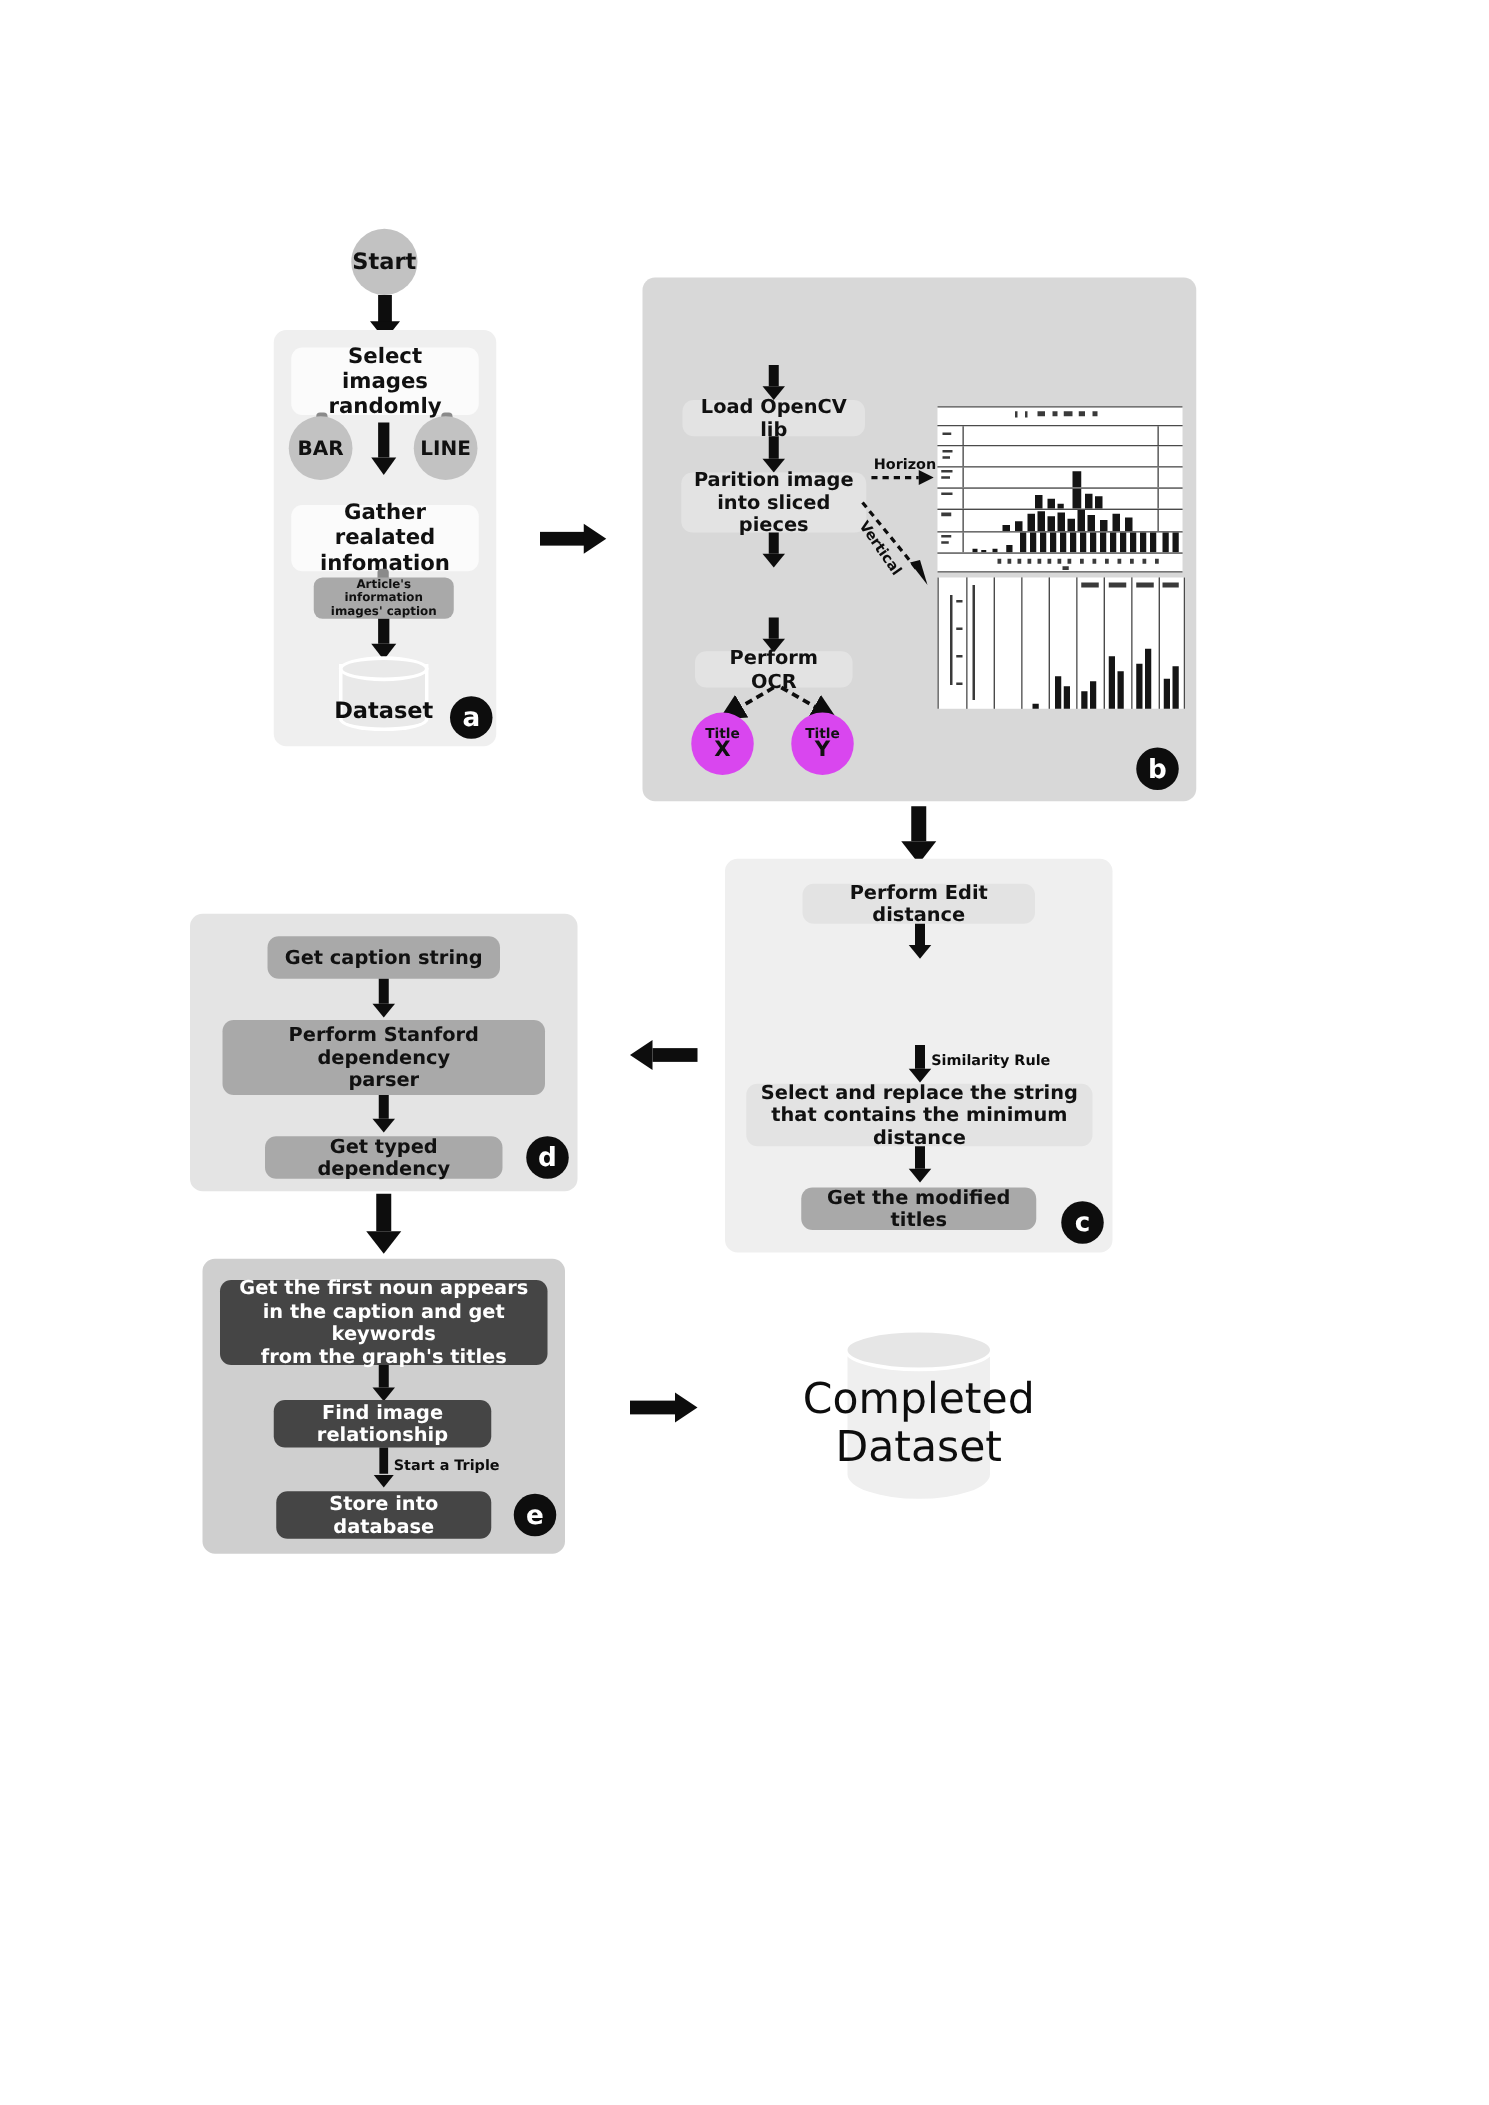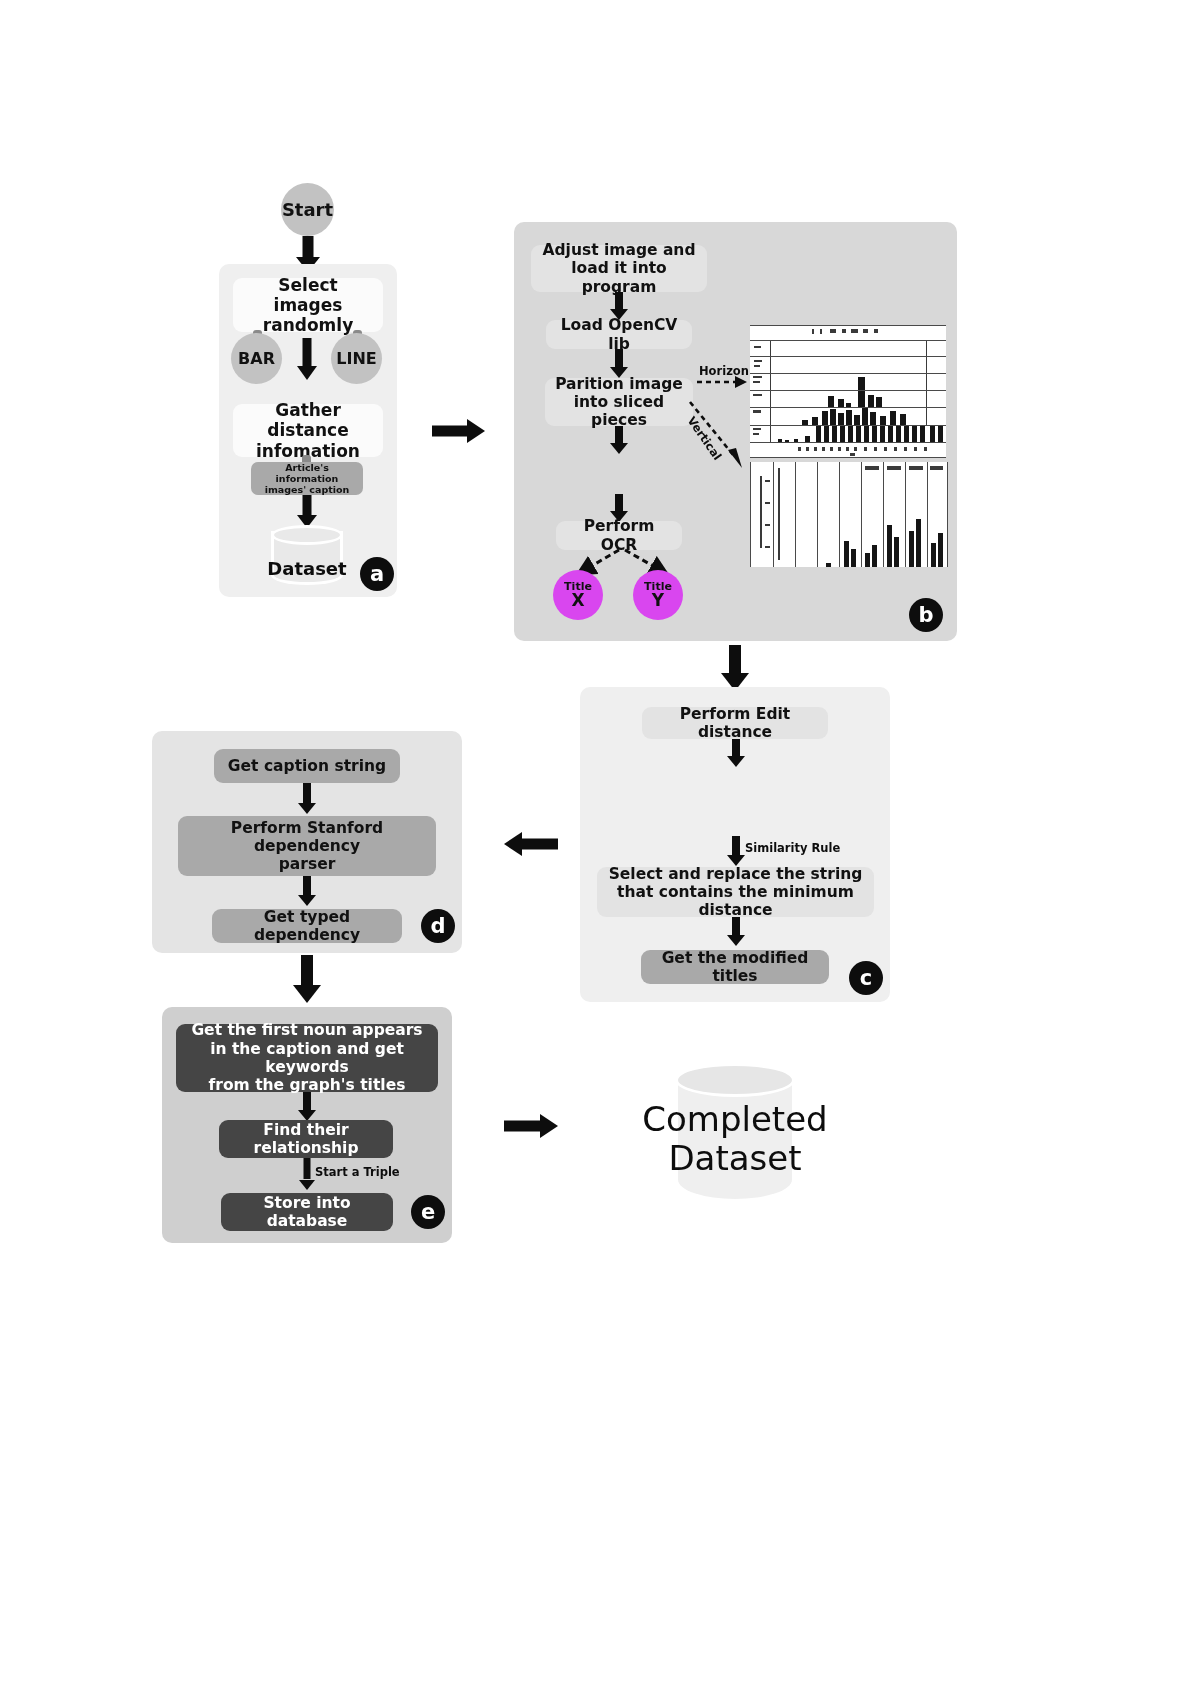"Adjust image and" div.box { html: <div> <span>Adjust image and load it into program</span> </div> -> none }
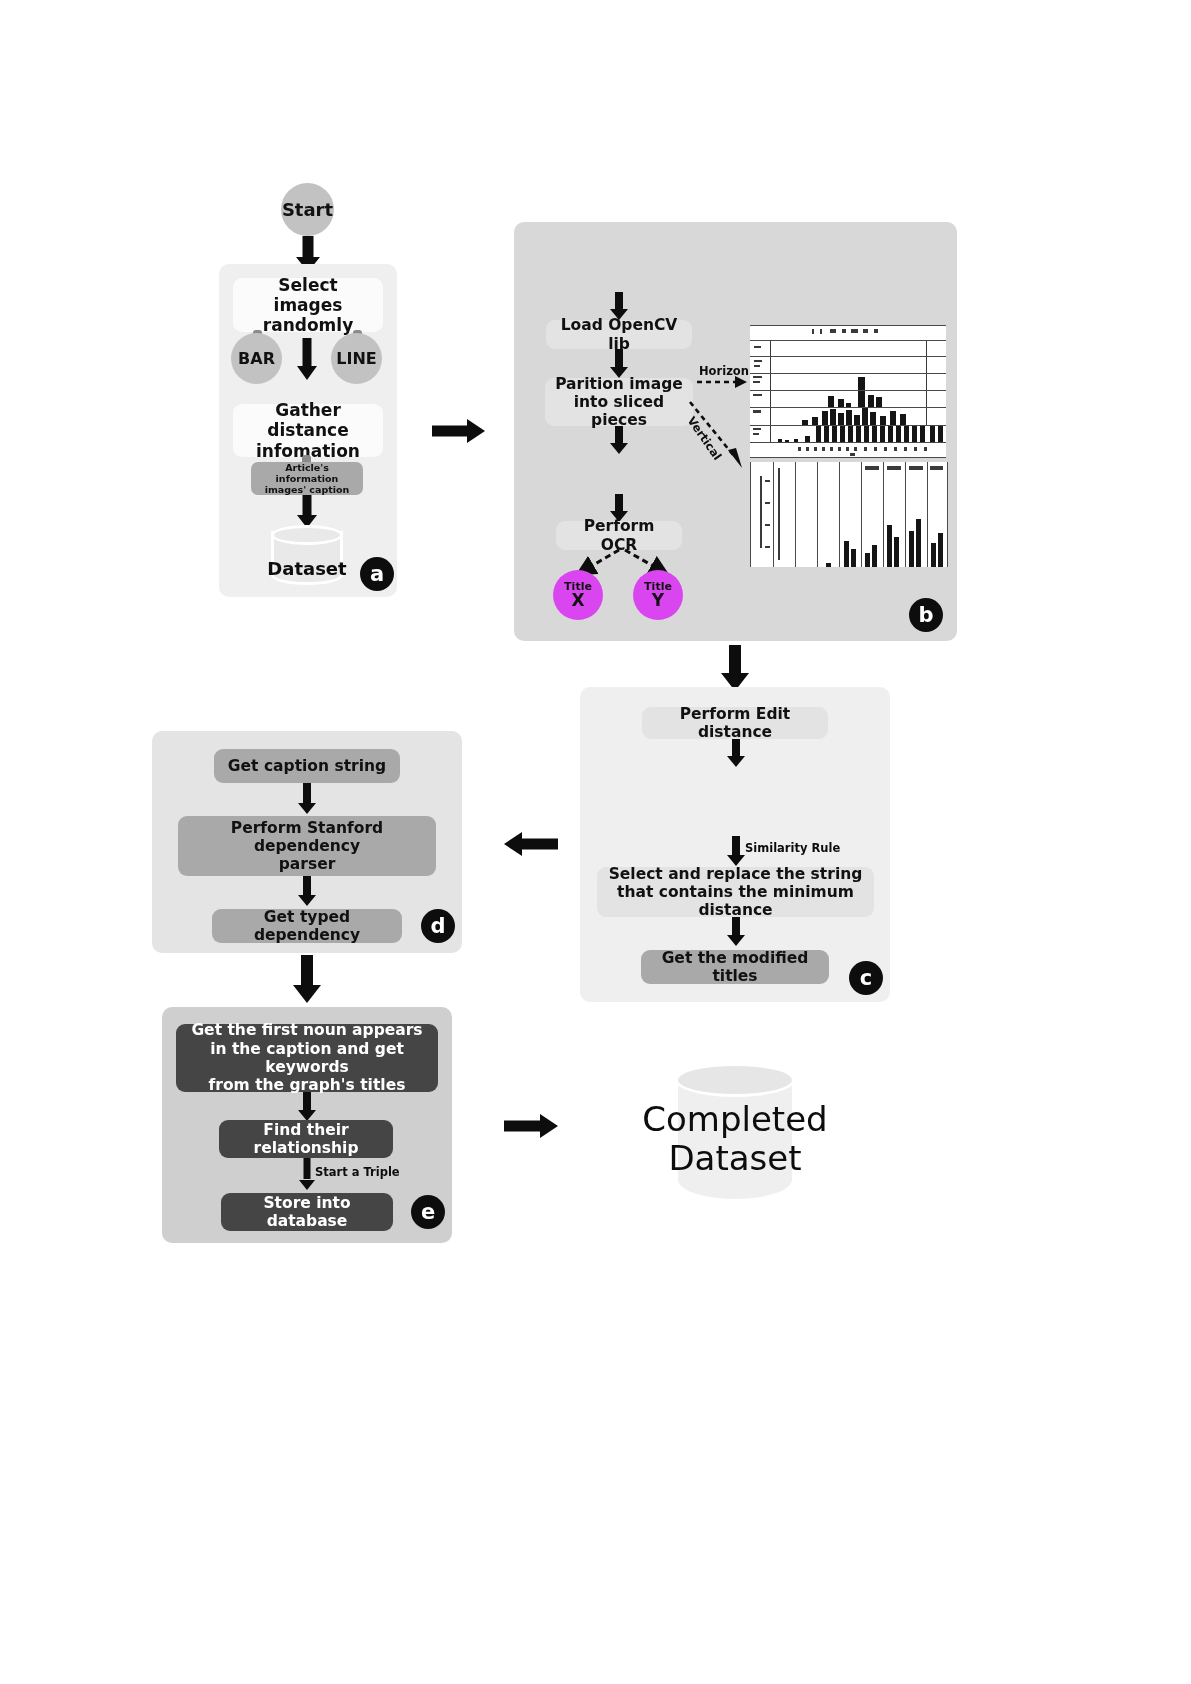"Gather distance" span { text: distance -> realated }
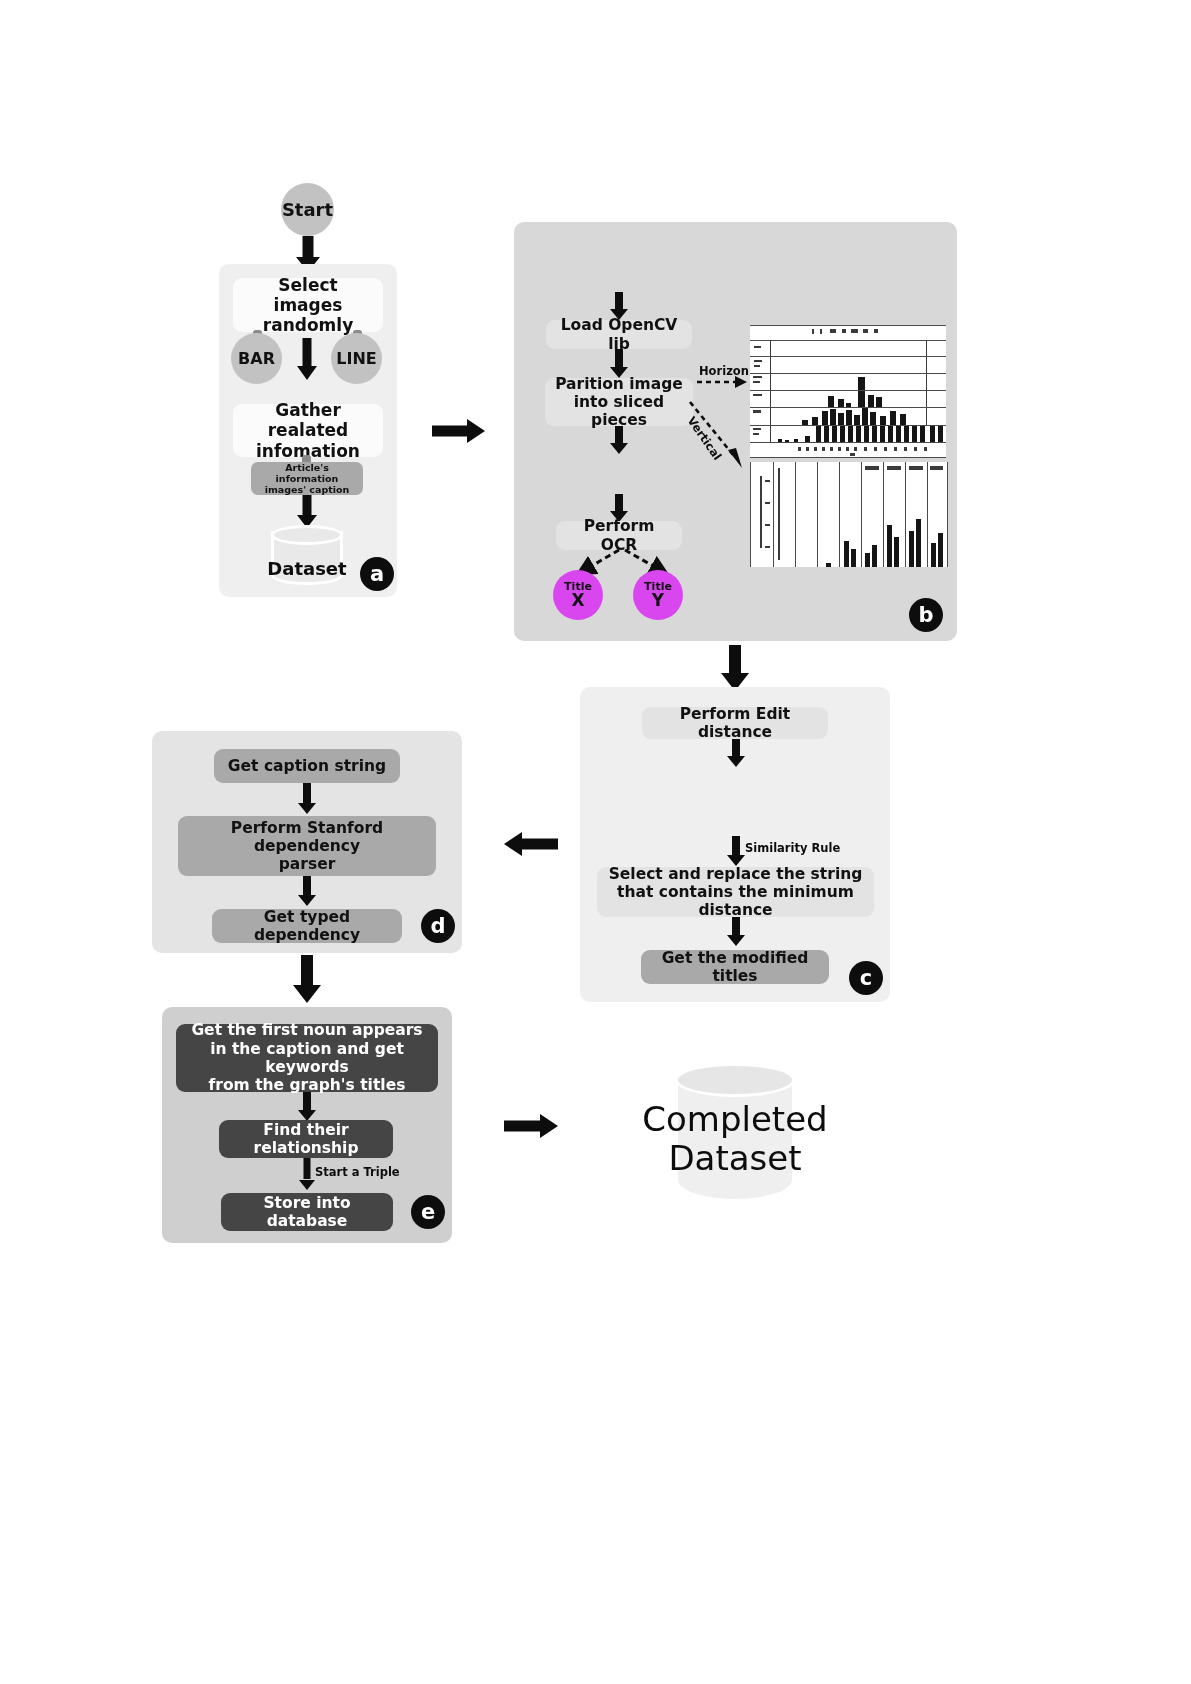"Find their relationship" span { text: their -> image }
